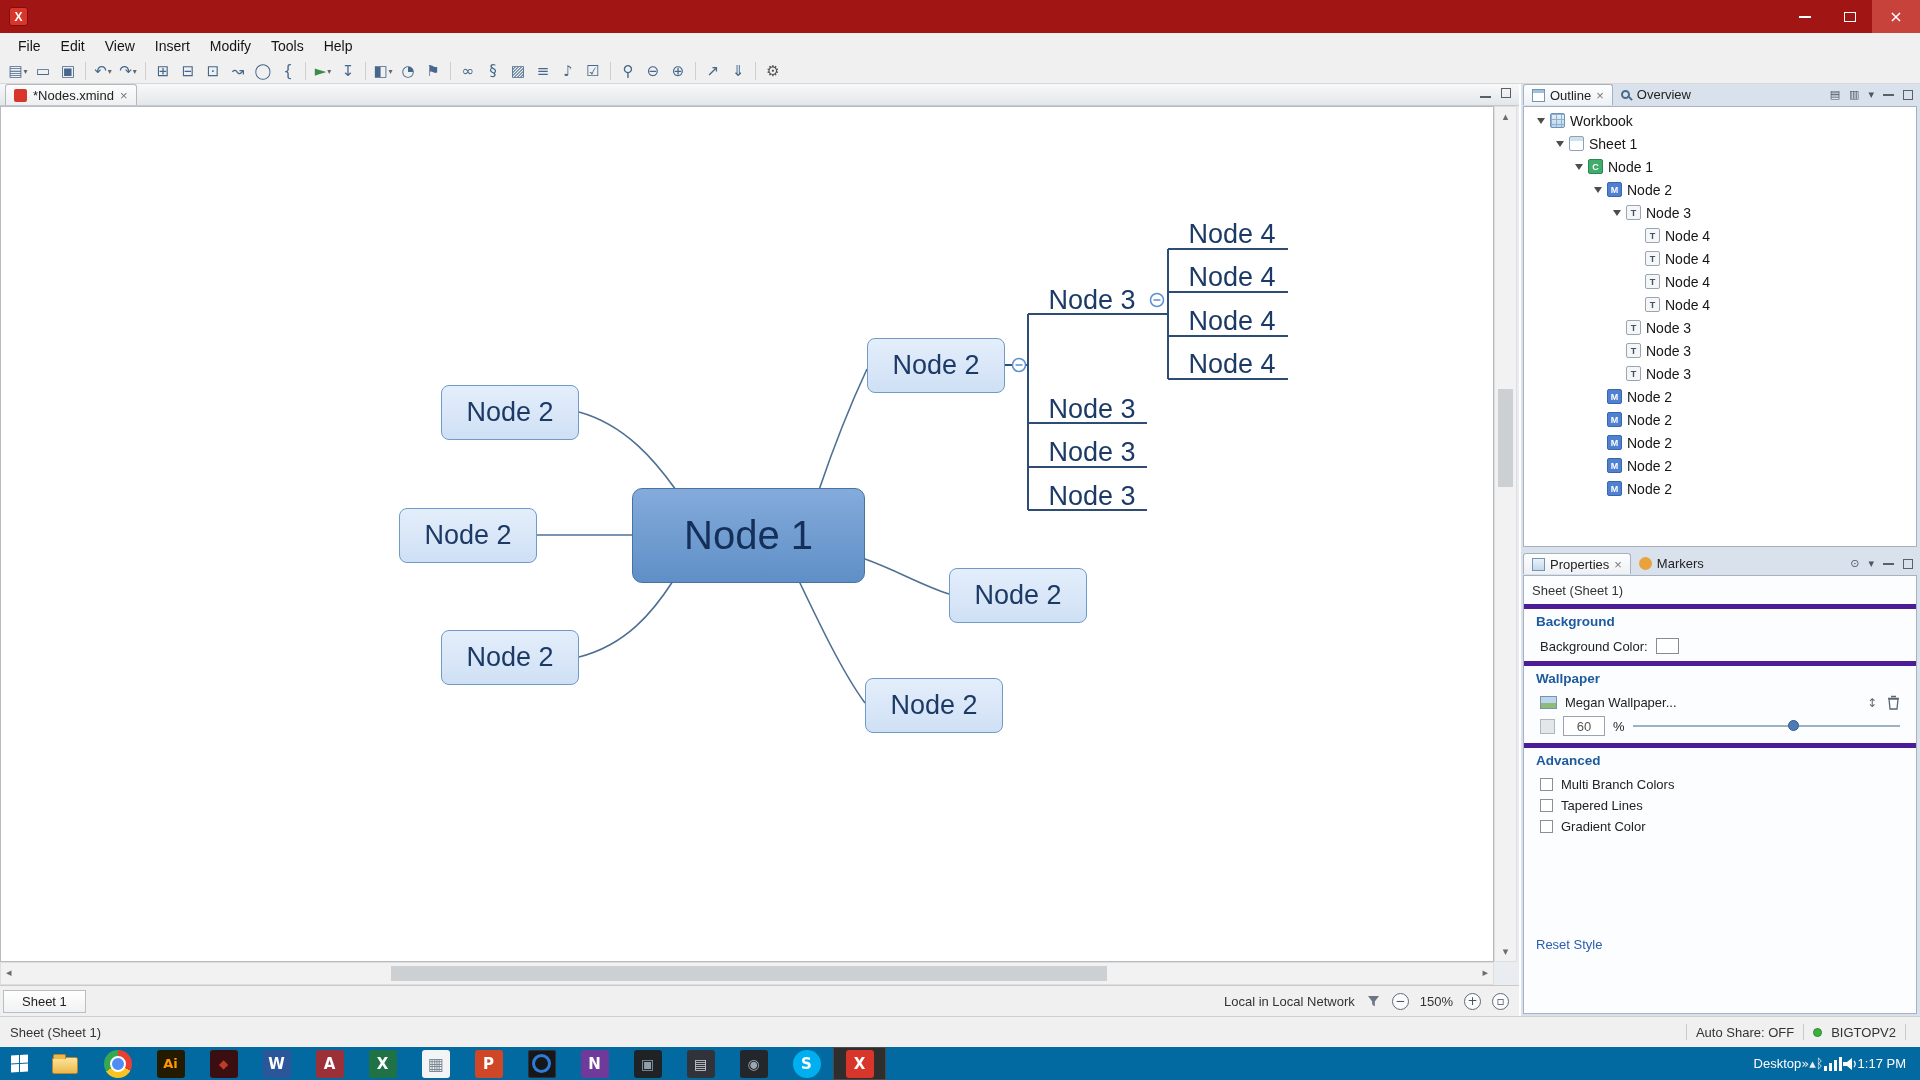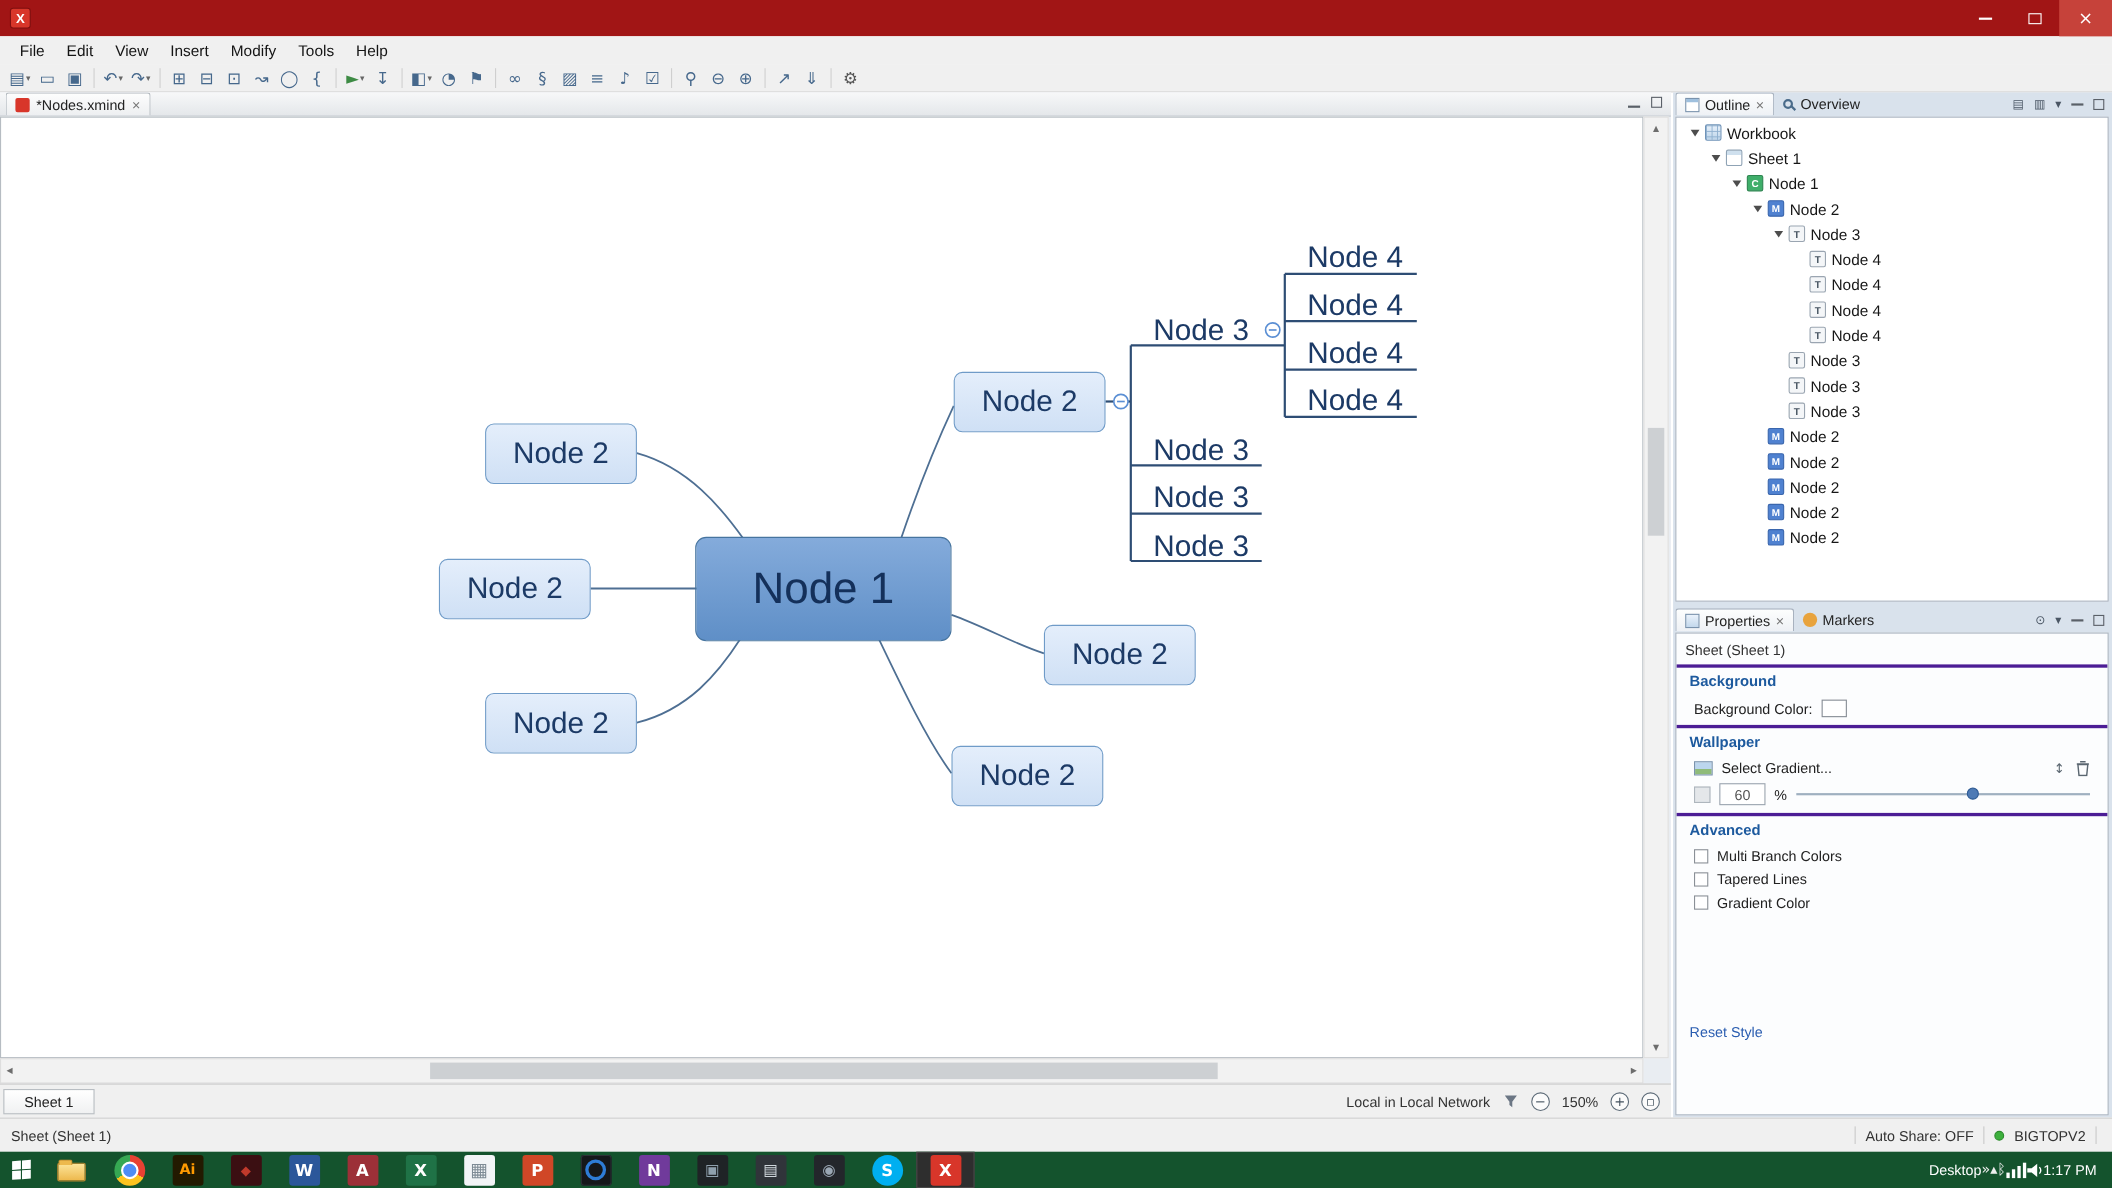"Background" .sec { border-top: 3px solid #4c1d95 -> 5px solid #4c1d95 }
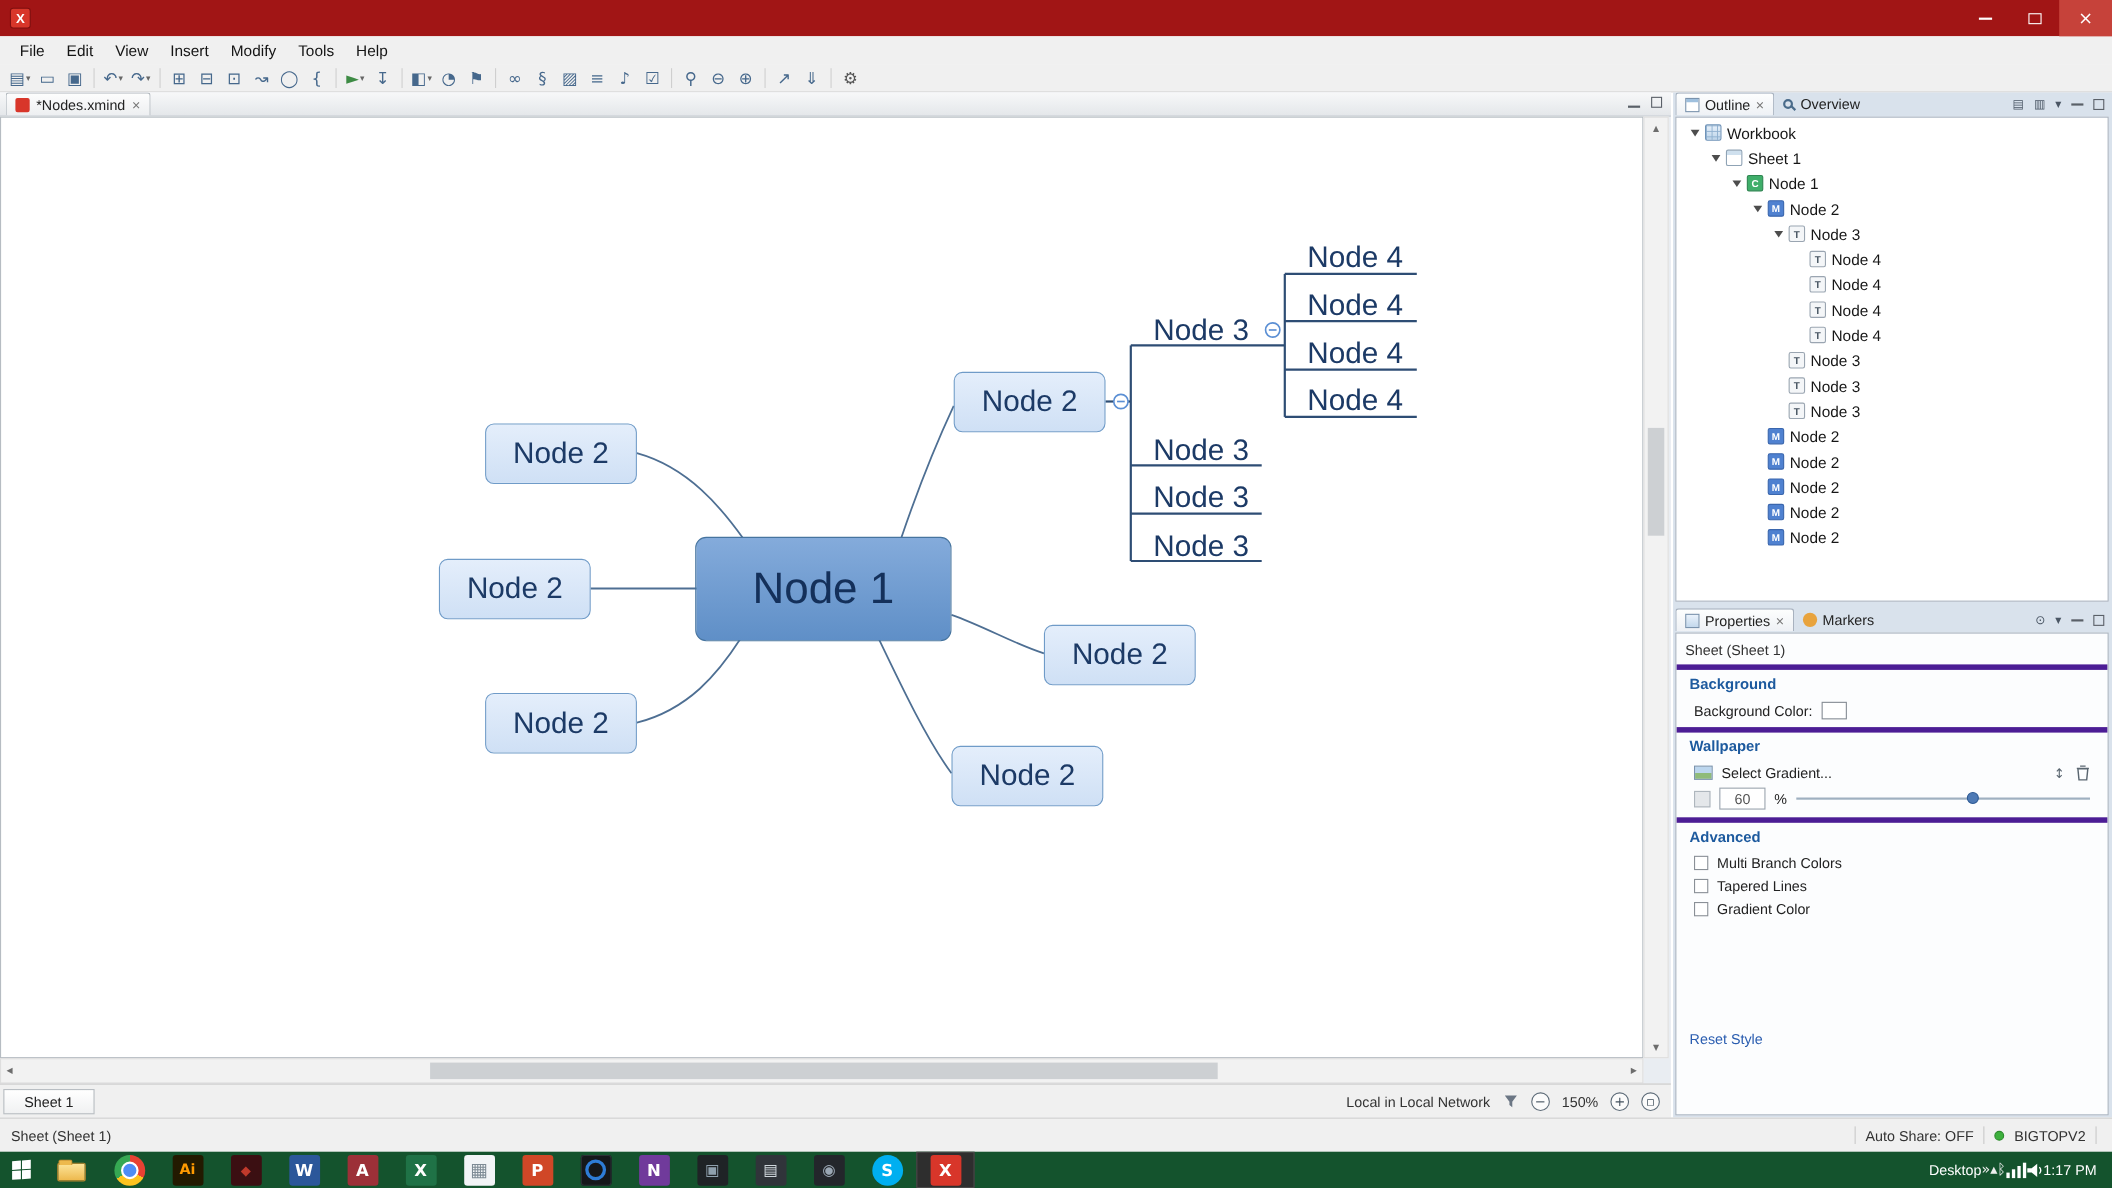"Select Gradient..." span { text: Select Gradient -> Megan Wallpaper }
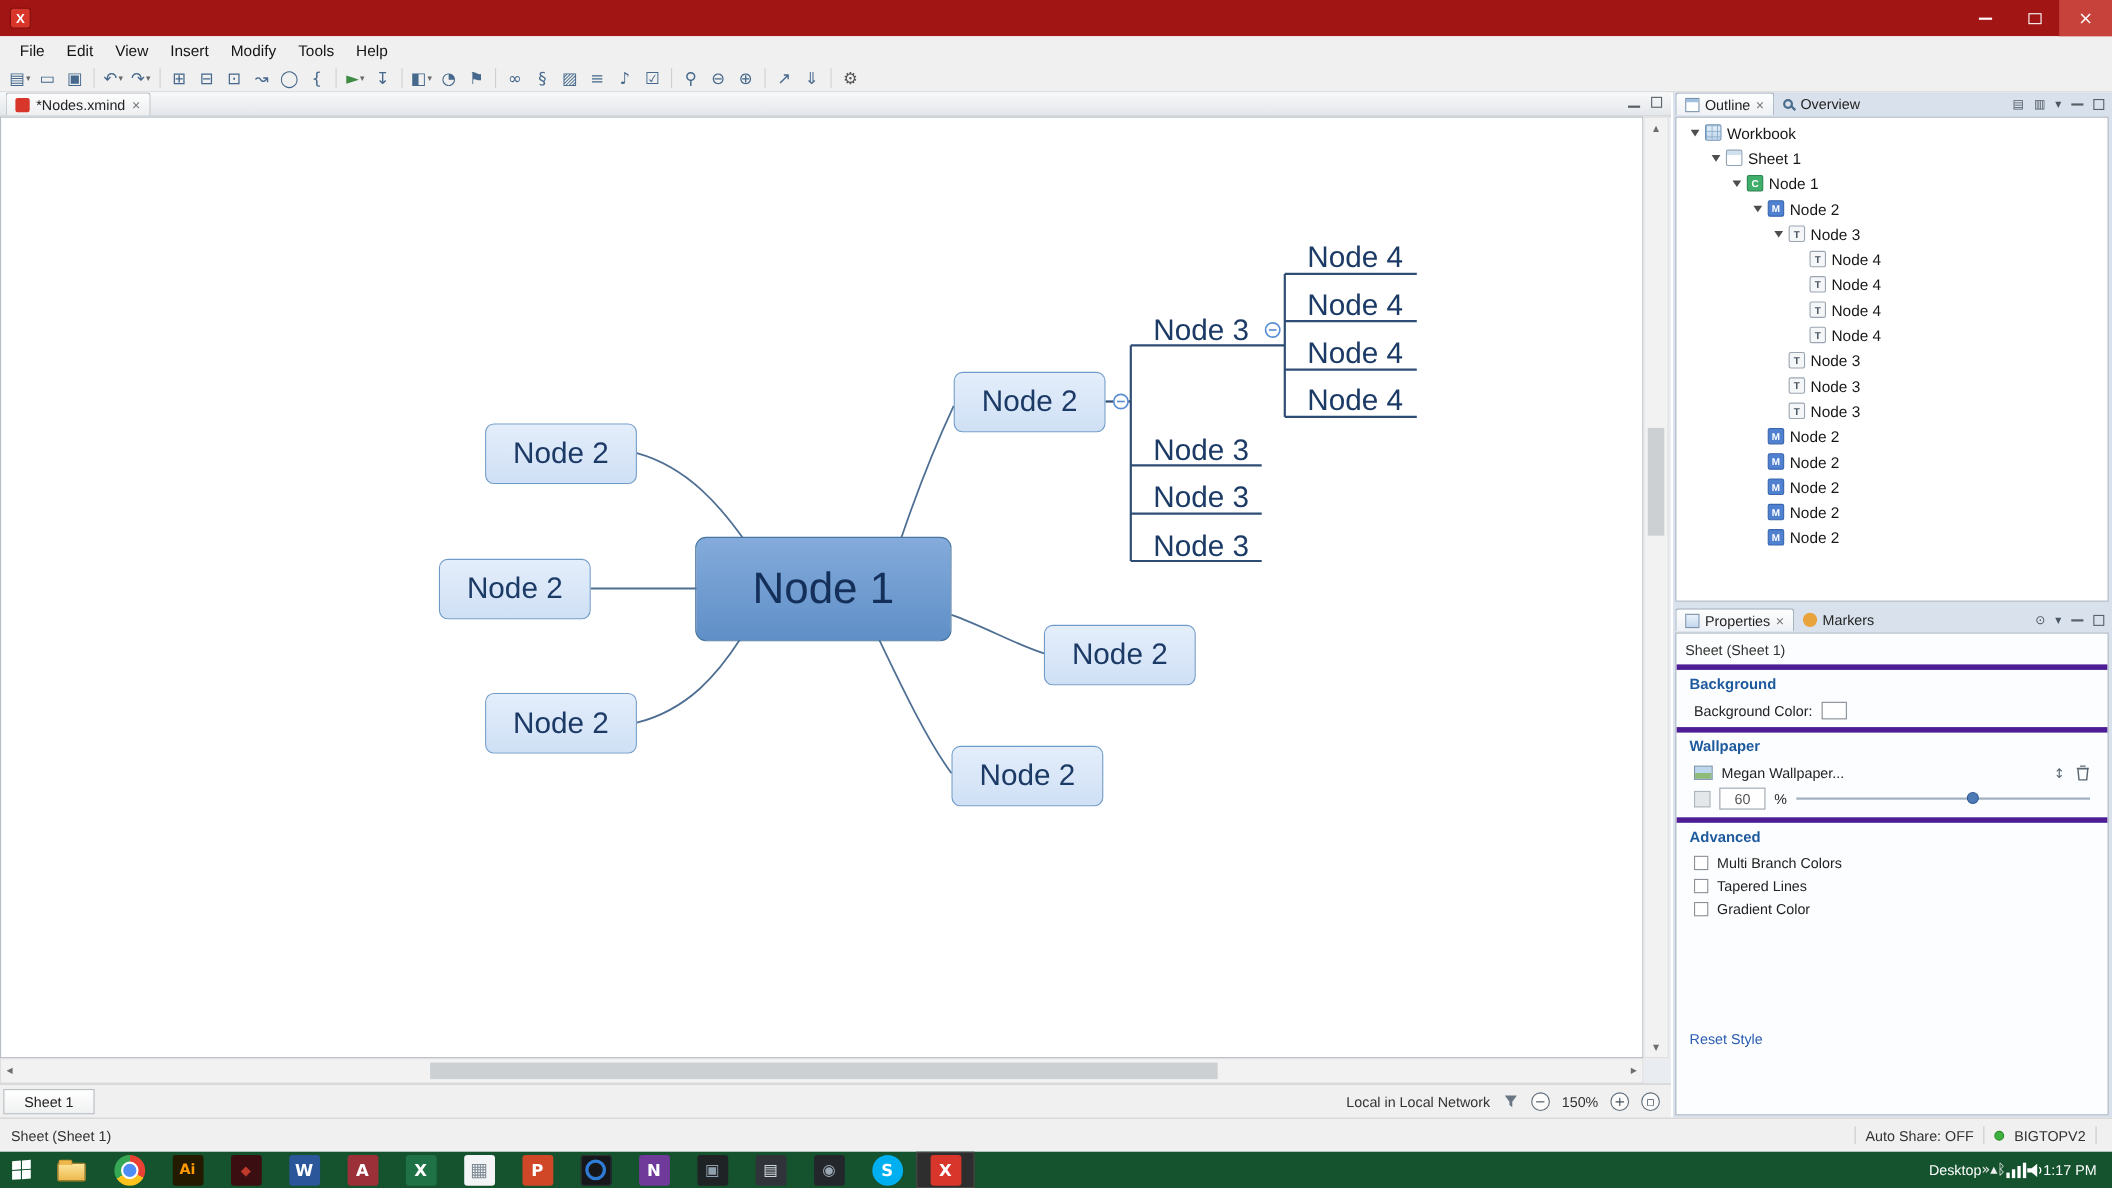"Ai" .taskbar { background: #14532d -> #0369a1 }
